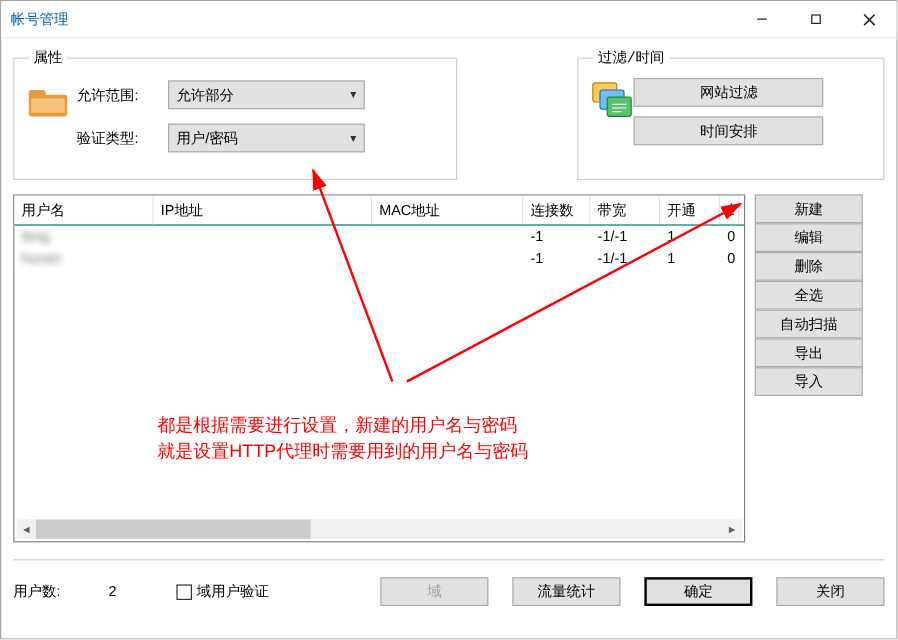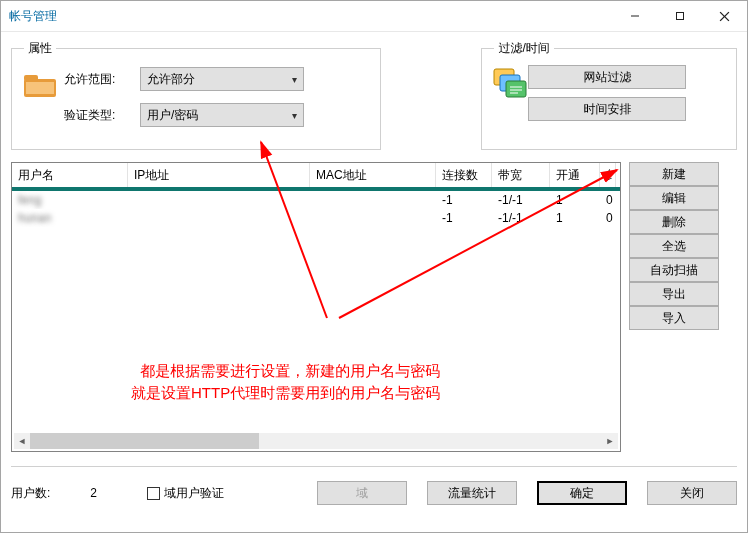"过滤/时间" .group-filter { font-family: none -> Liberation Mono, monospace }
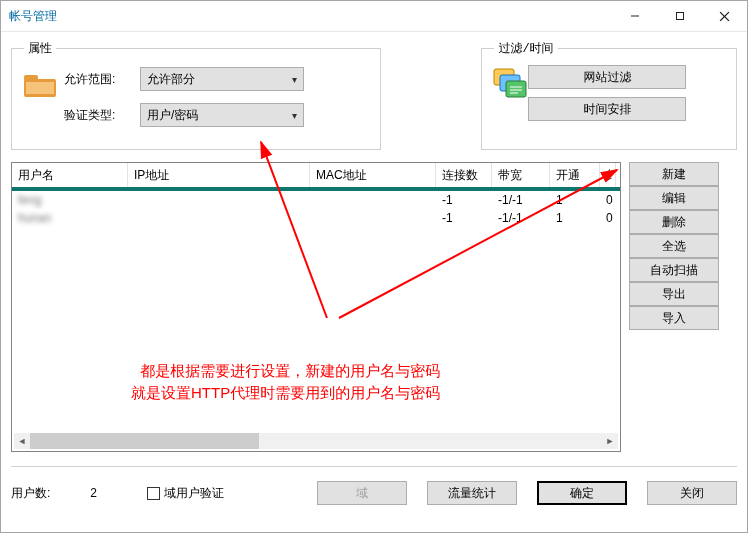"用户名" .listhead { border-bottom: 4px solid #0f766e -> 1px solid #0f766e }
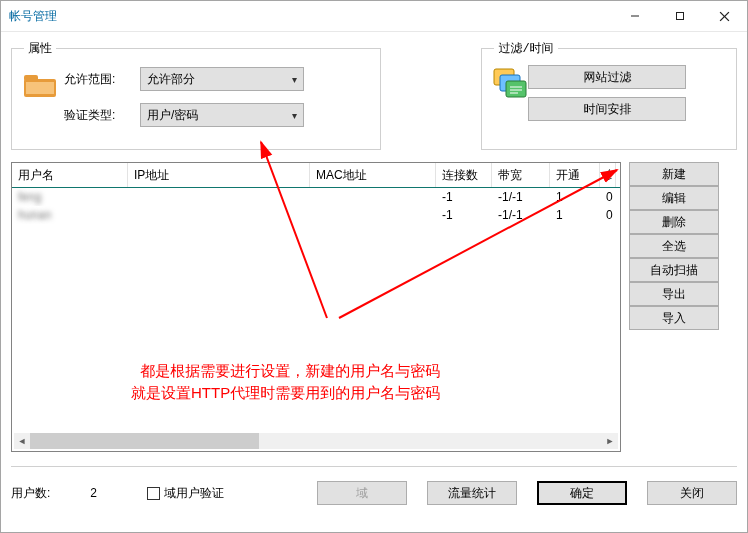"都是根据需要进行设置，新建的用户名与密码" div.anno-text { text-align: right -> none; top: 328px -> 312px }
